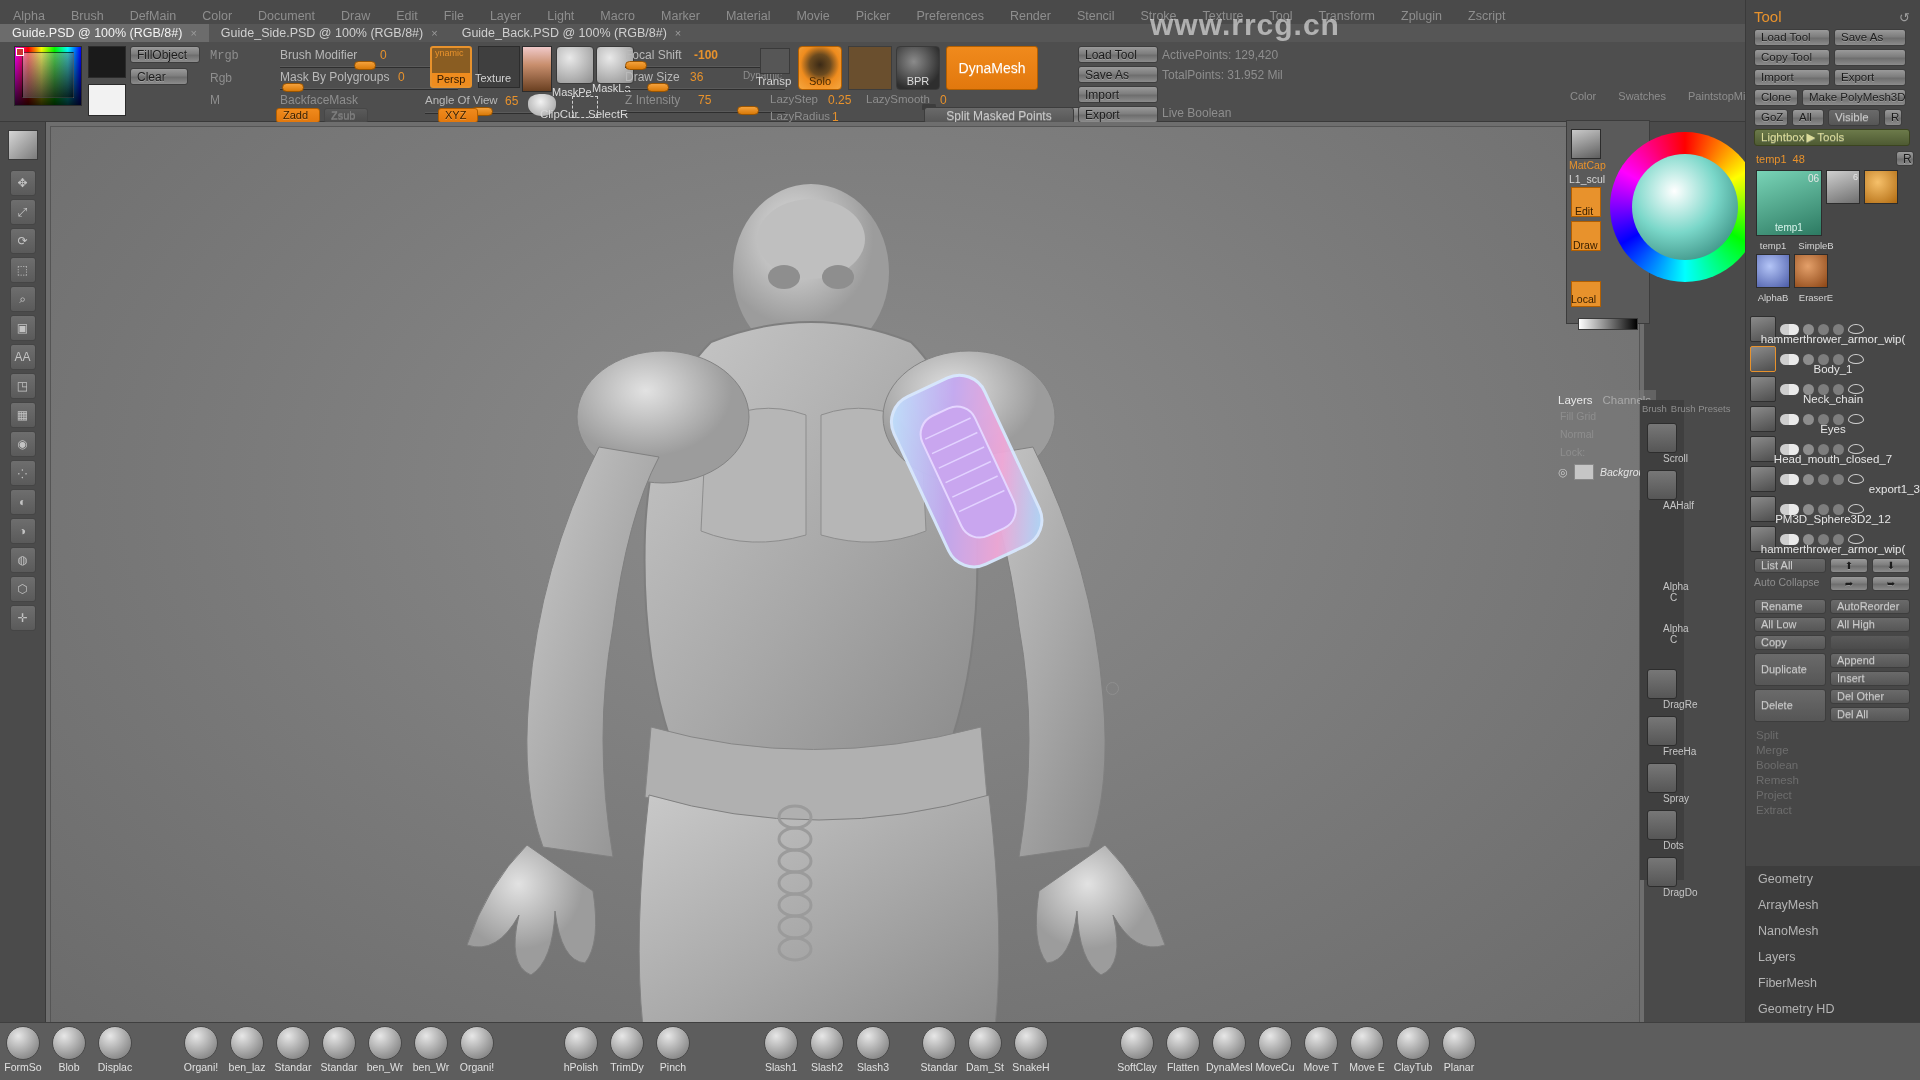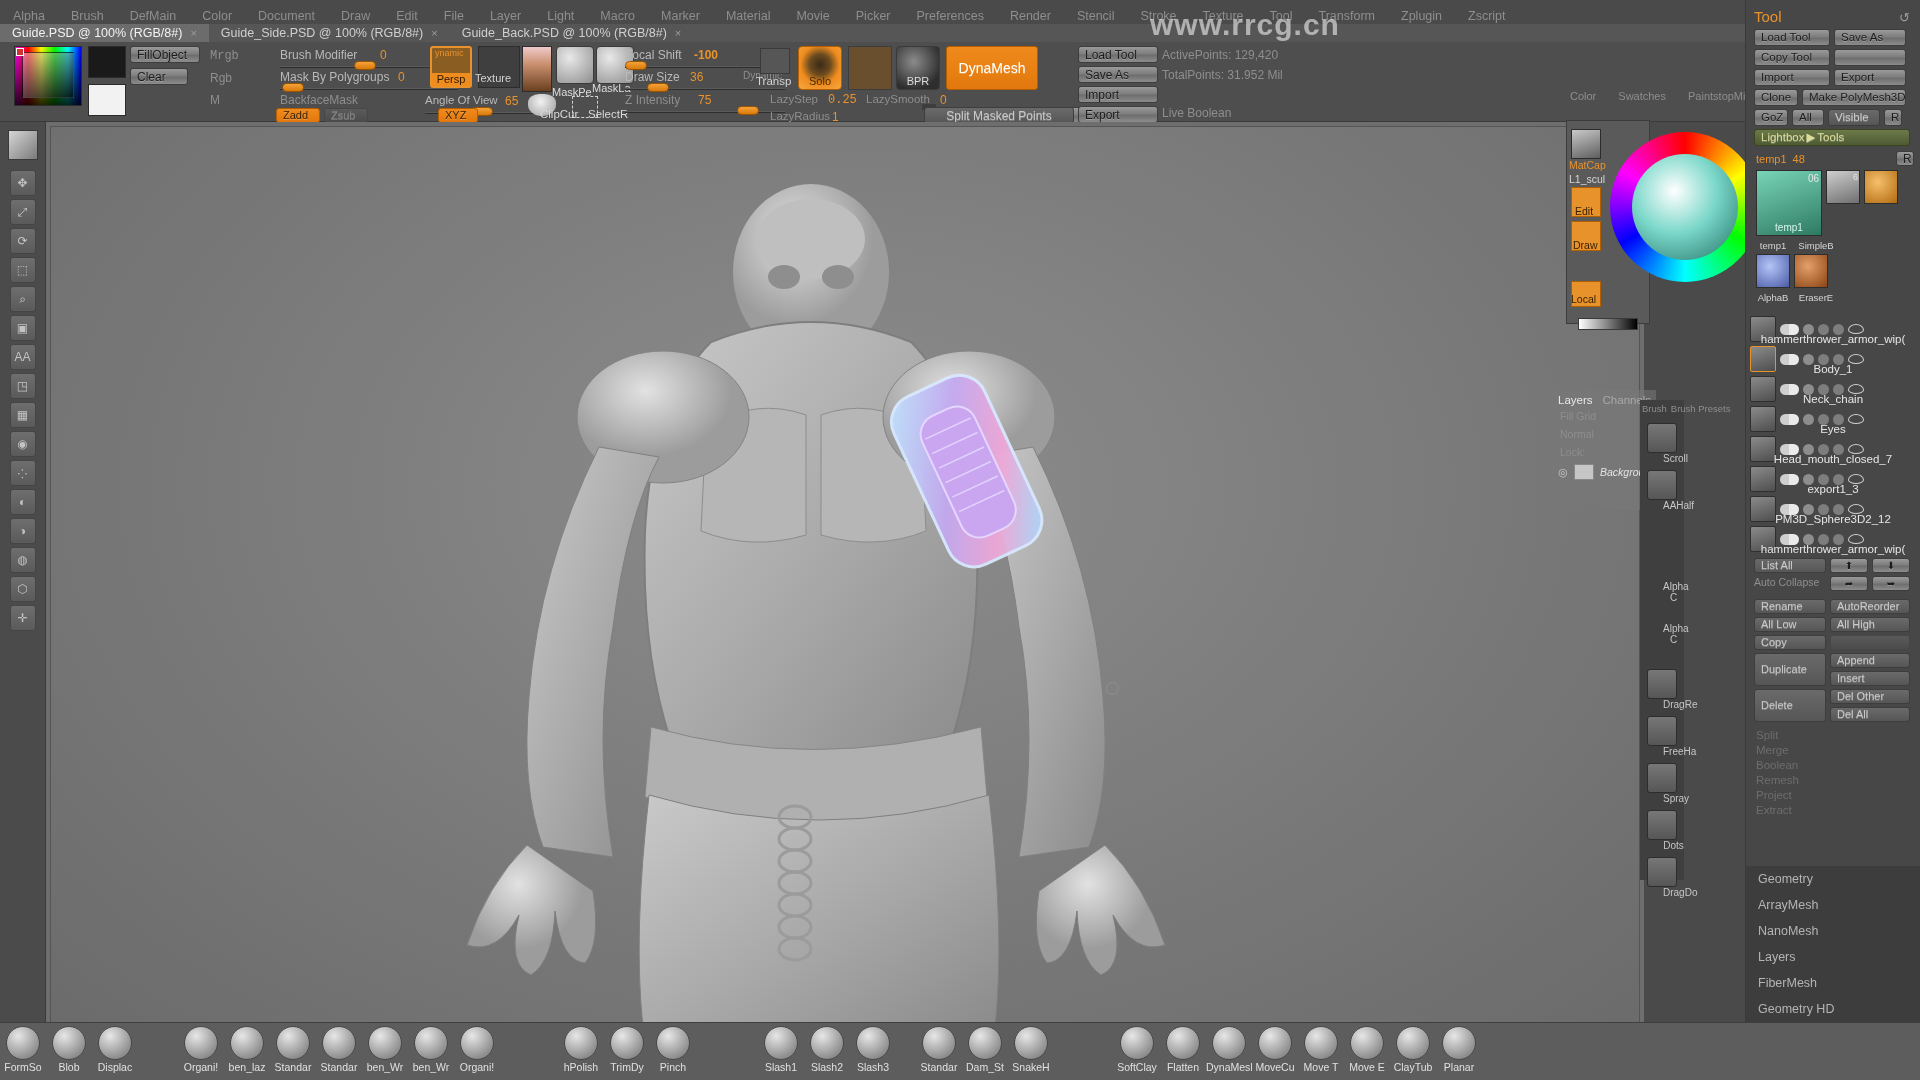"0.25" div.val { font-family: Liberation Mono, monospace -> none }
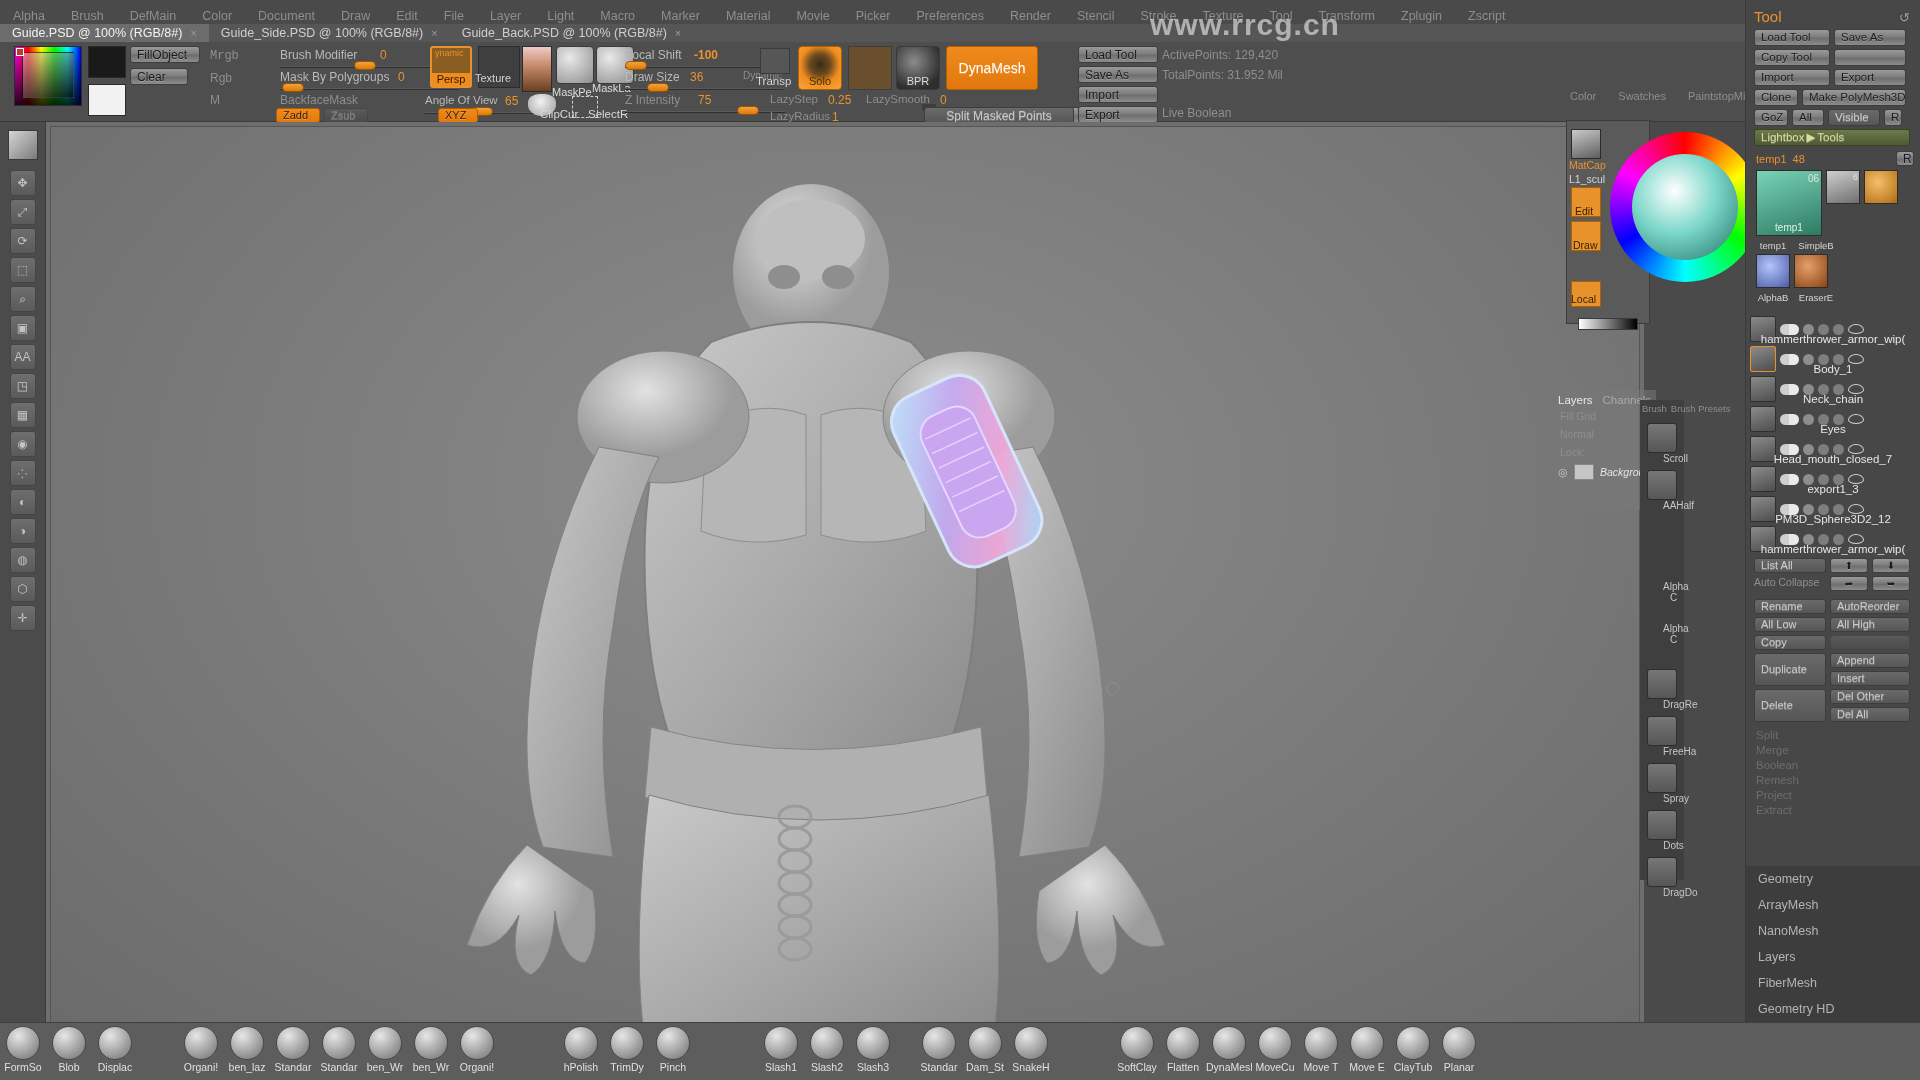"export1_3" div.stname { text-align: none -> right }
